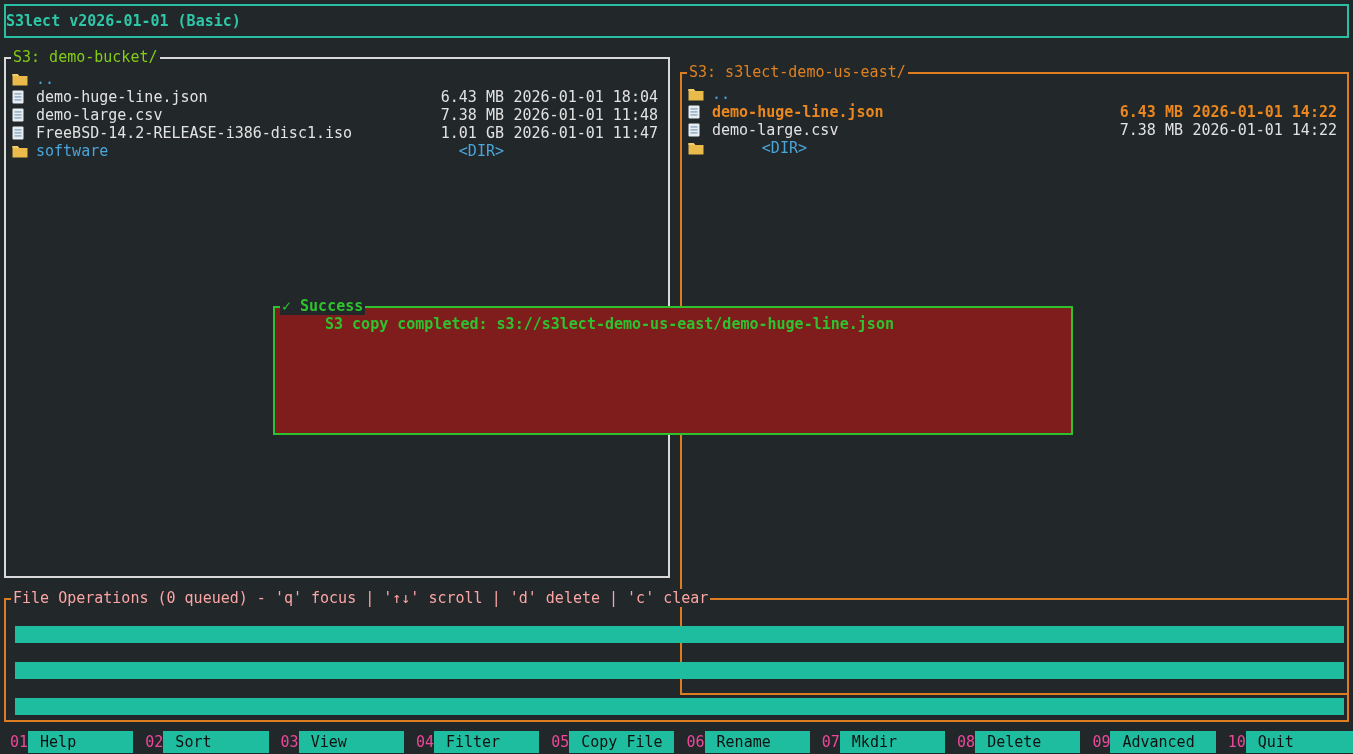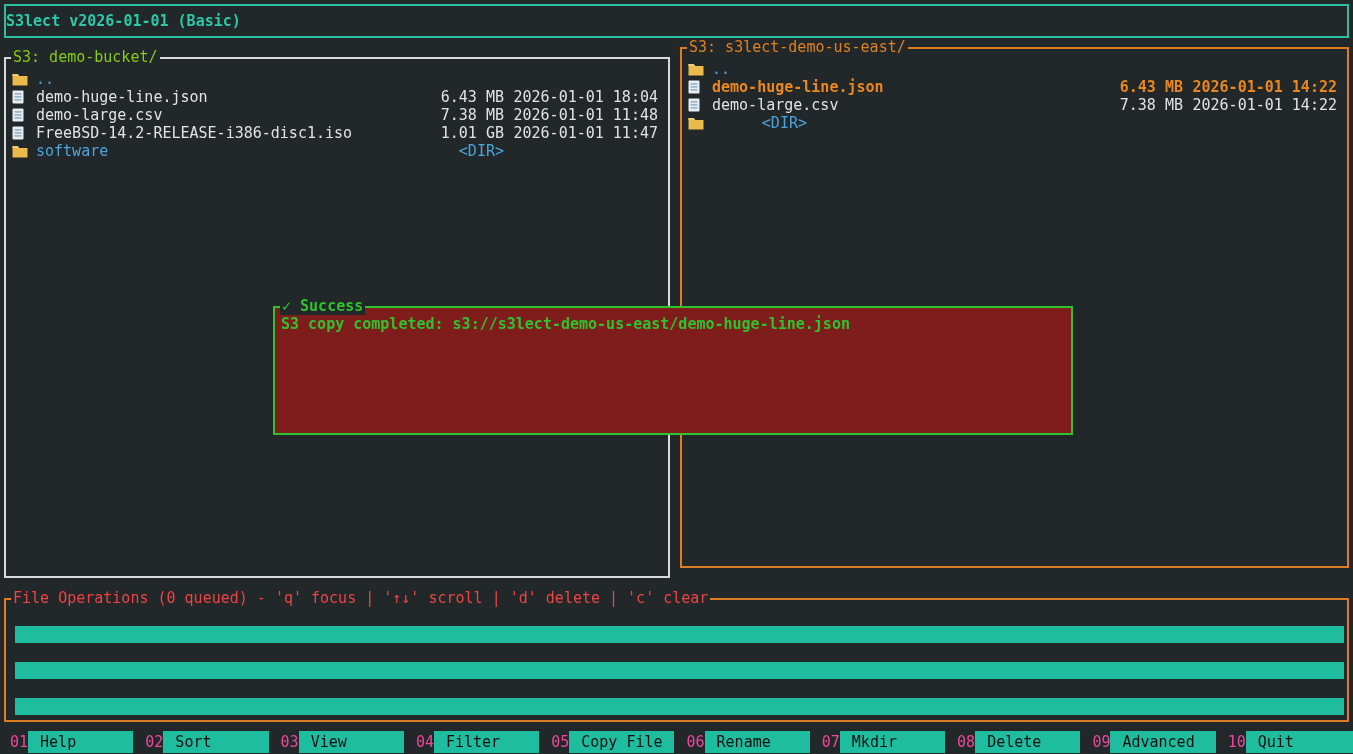"S3: s3lect-demo-us-east/" #panel-right { height: 521px -> 623px; top: 47px -> 72px }
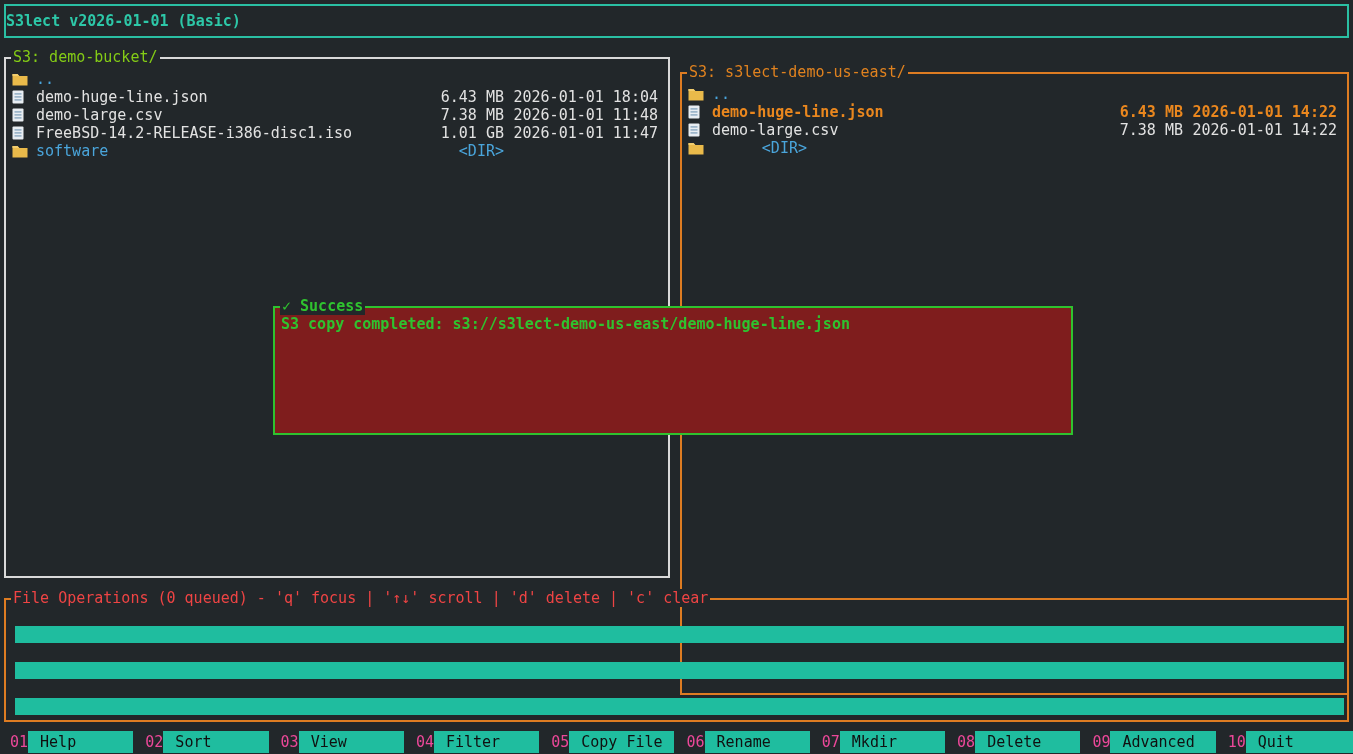"S3 copy completed:" #dialog .msg { margin-left: none -> 44px }
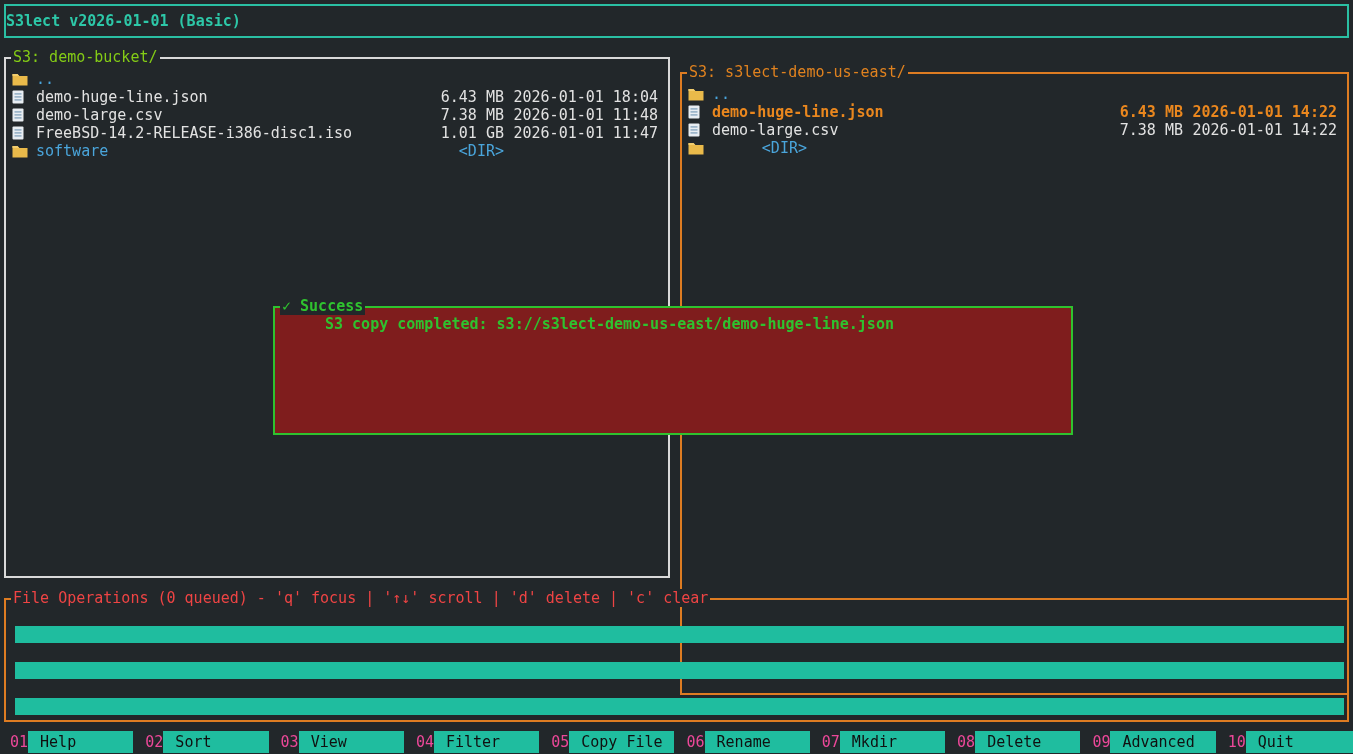"File Operations (0 queued) -" #ops .legend { color: #ef4444 -> #fca5a5 }
